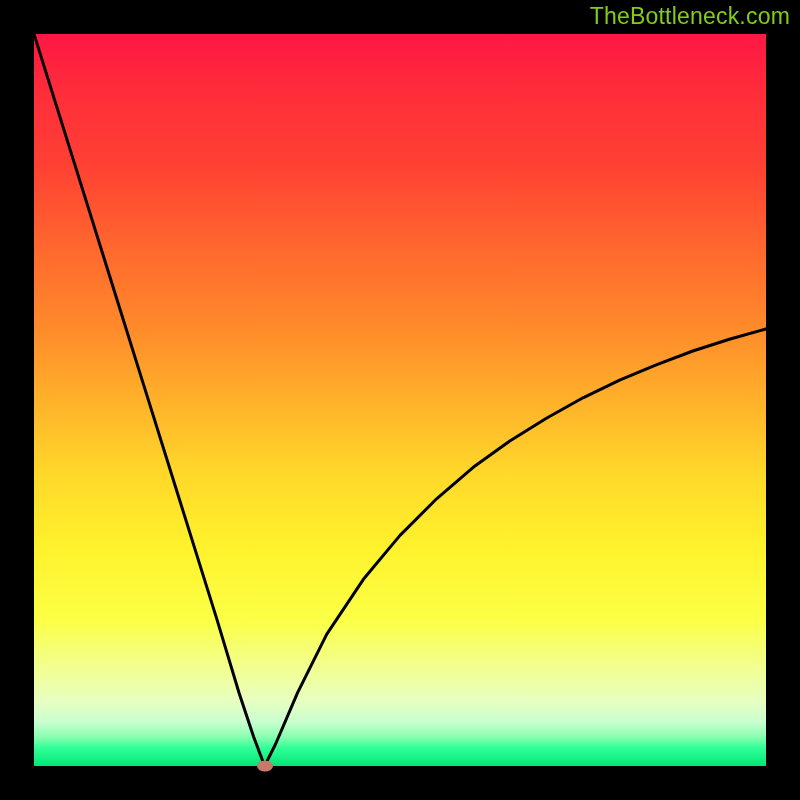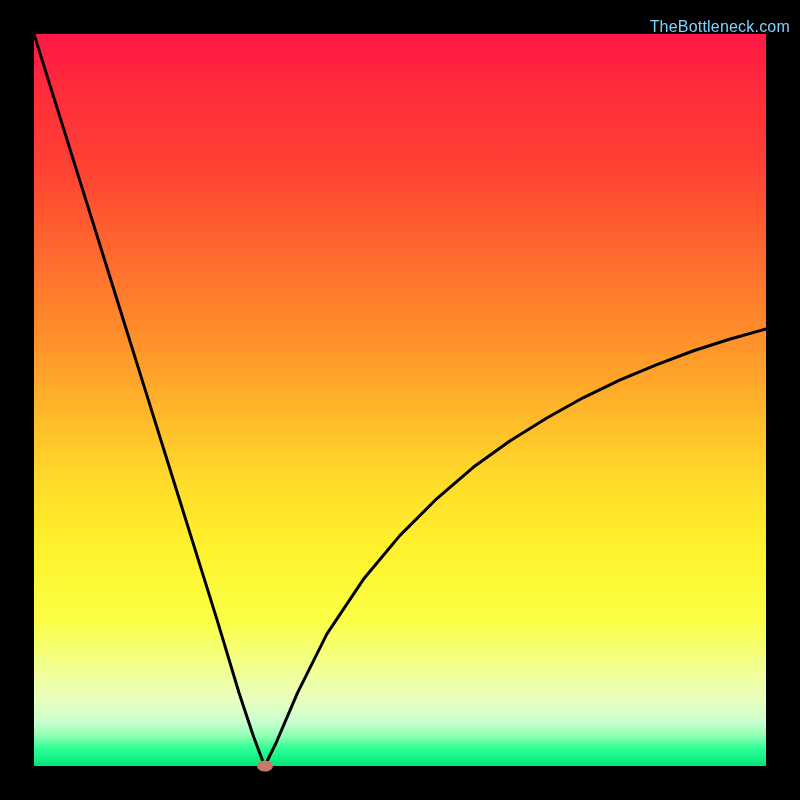"TheBottleneck.com" .watermark { color: #7dd3fc -> #84cc16; font-size: 16px -> 23px; top: 18px -> 3px }
